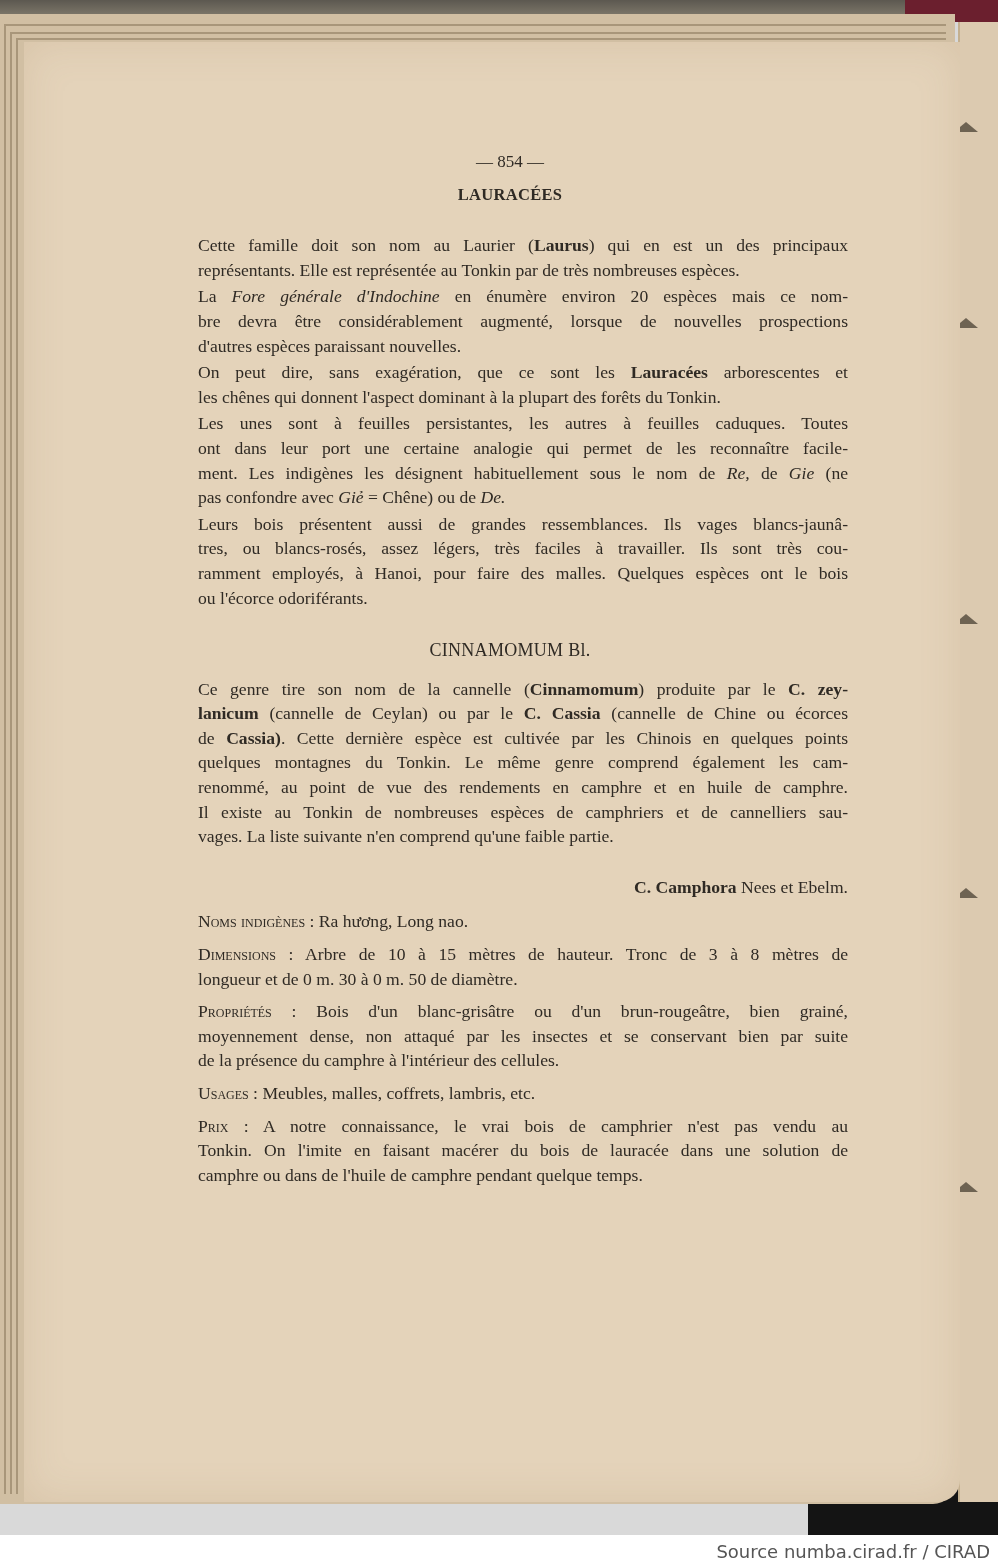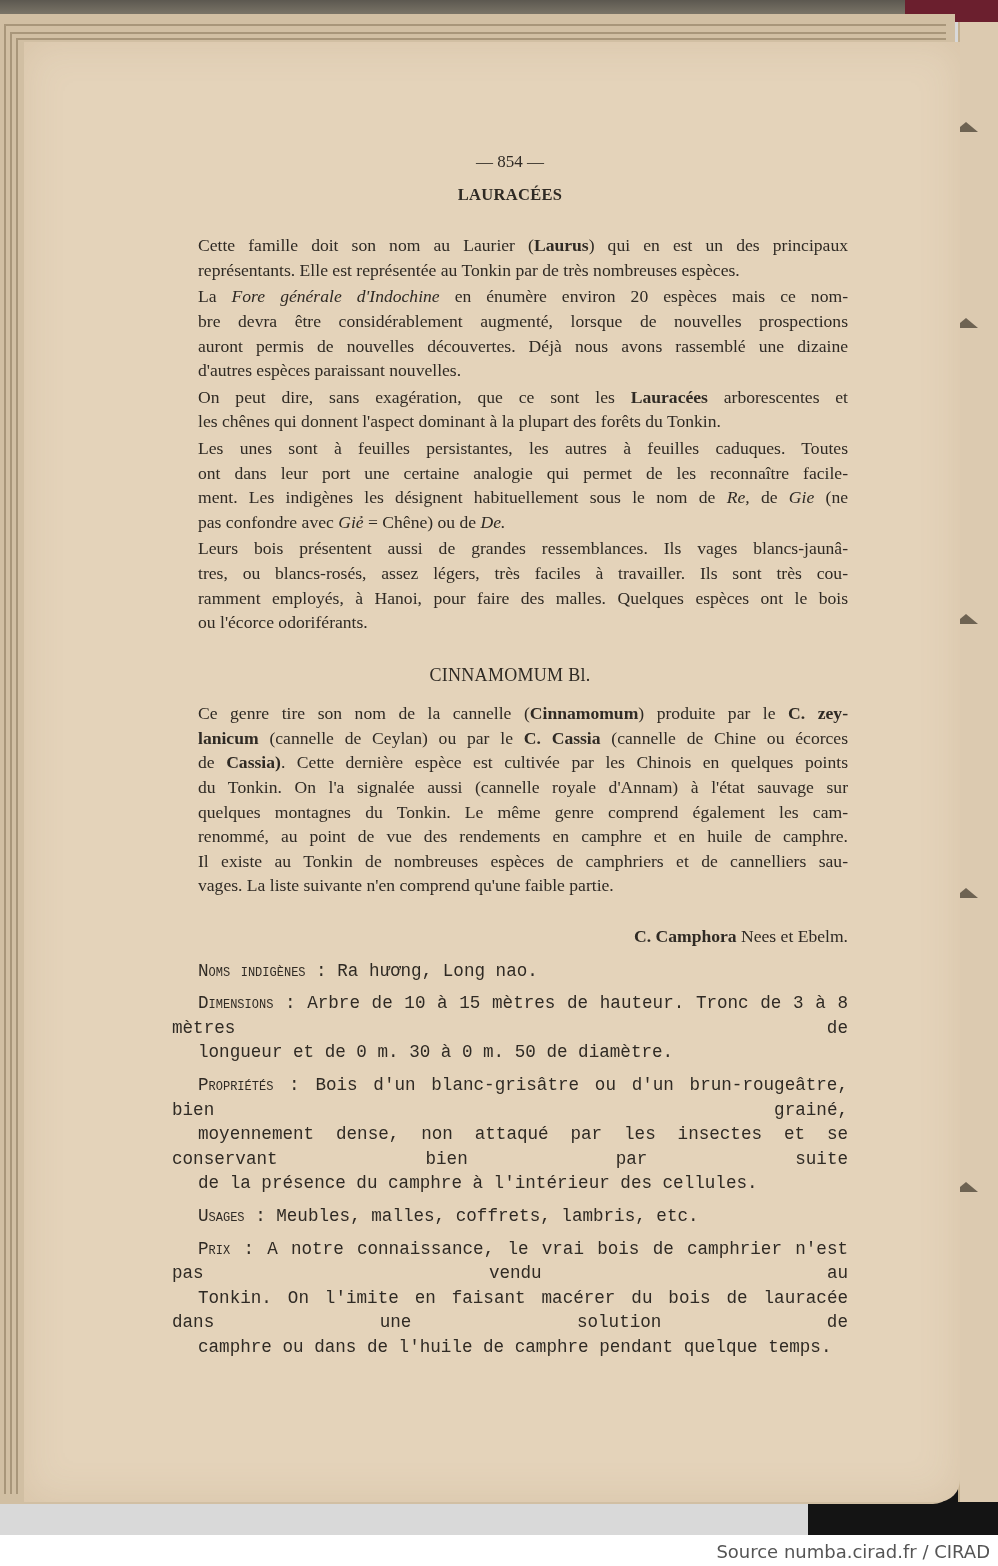"auront permis de nouvelles découvertes." span.line { html: <span>auront permis de nouvelles découvertes. Déjà nous avons rassemblé une dizaine</span> -> none }
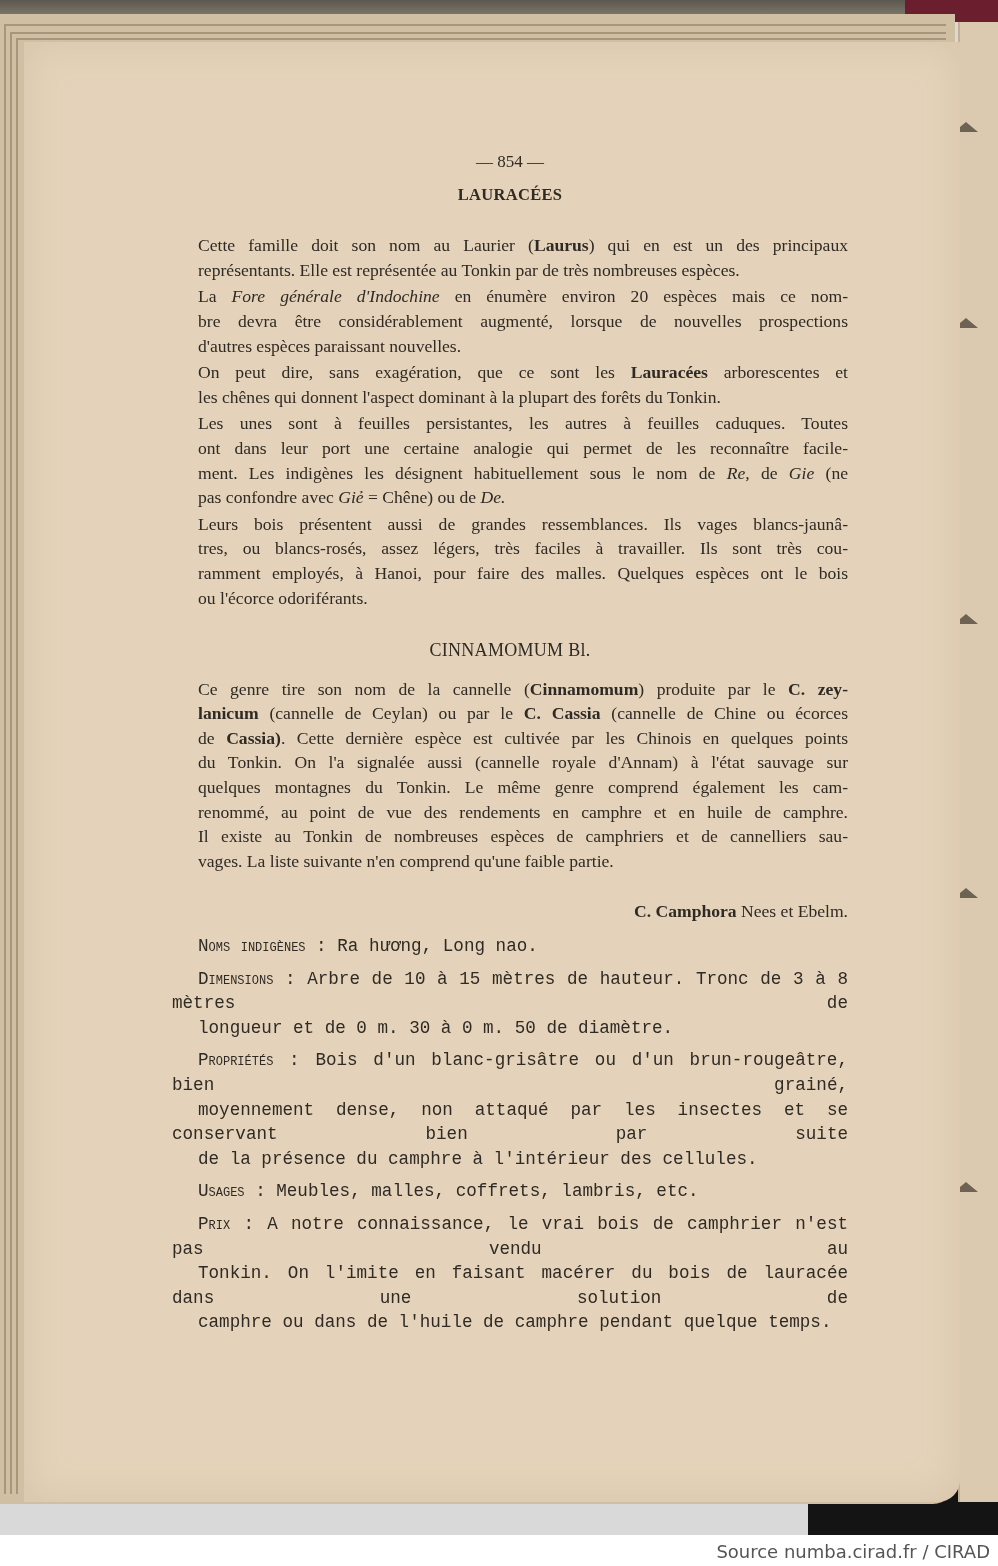"du Tonkin. On l'a signalée" span.line { html: <span>du Tonkin. On l'a signalée aussi (cannelle royale d'Annam) à l'état sauvage sur</span> -> none }
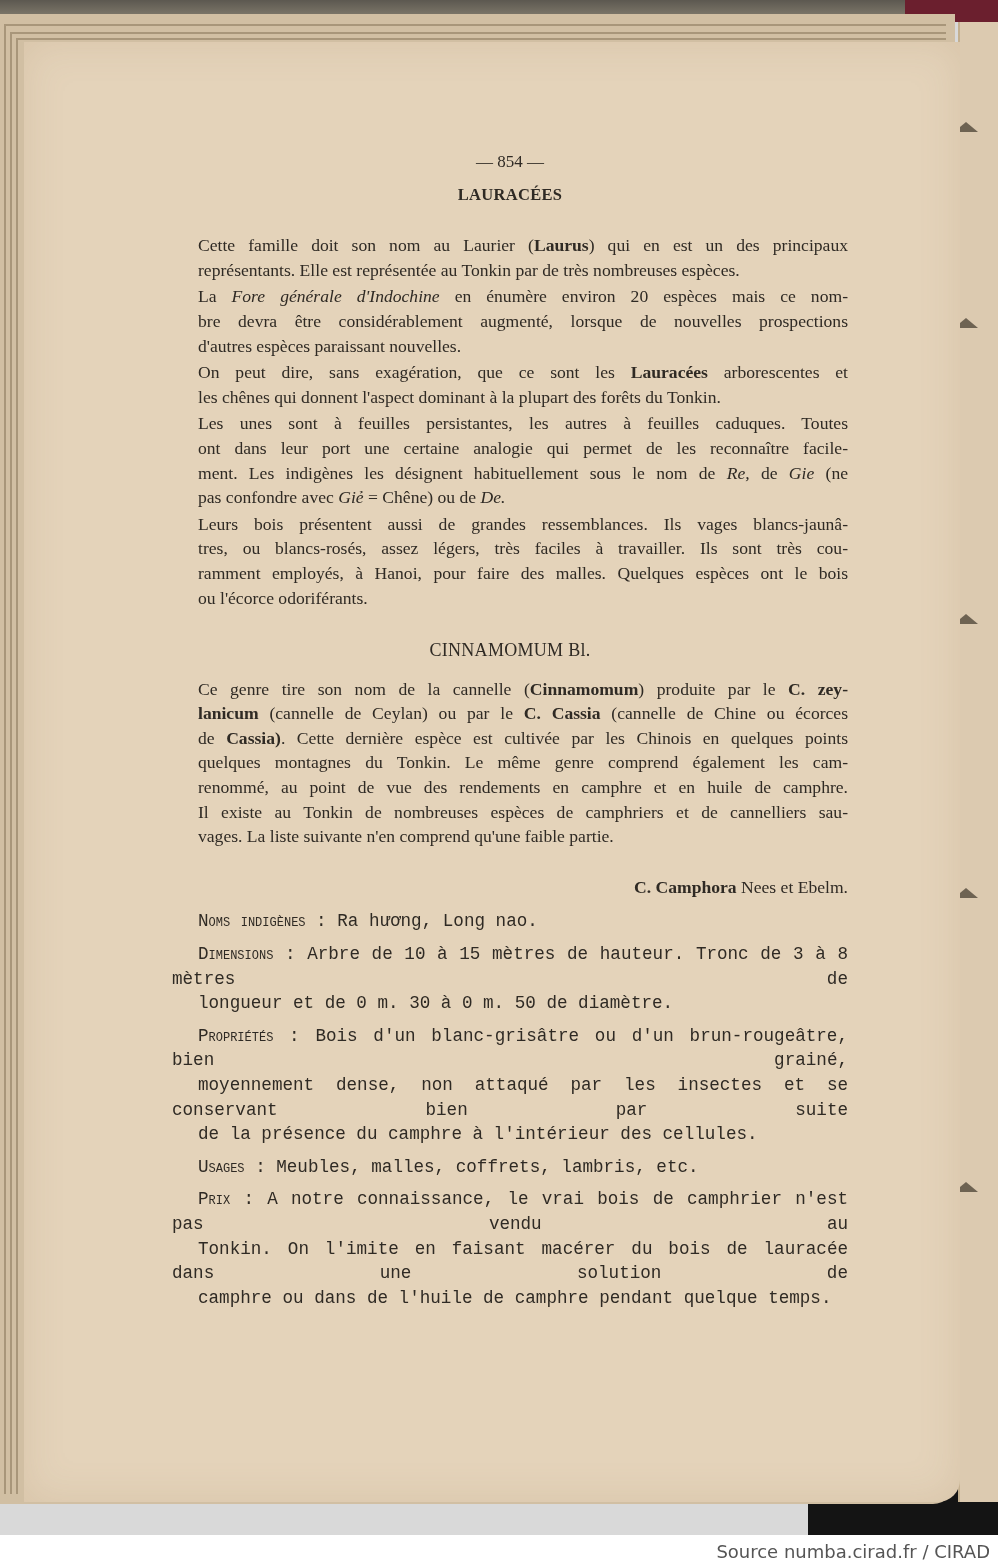"Noms indigènes : Ra hương," .field { font-family: Liberation Mono, monospace -> none }
